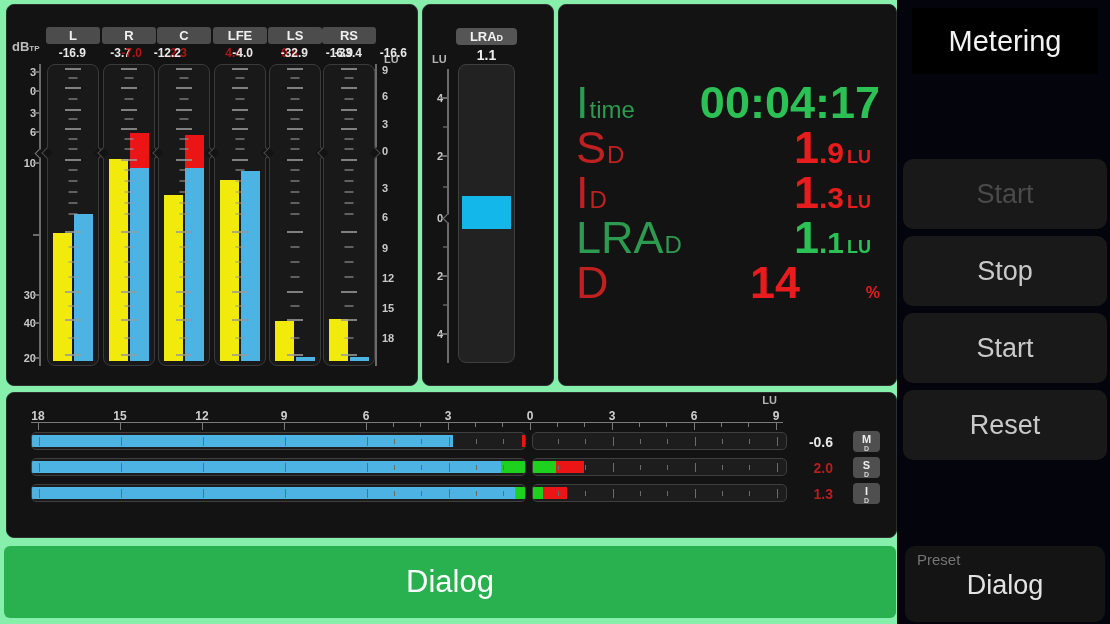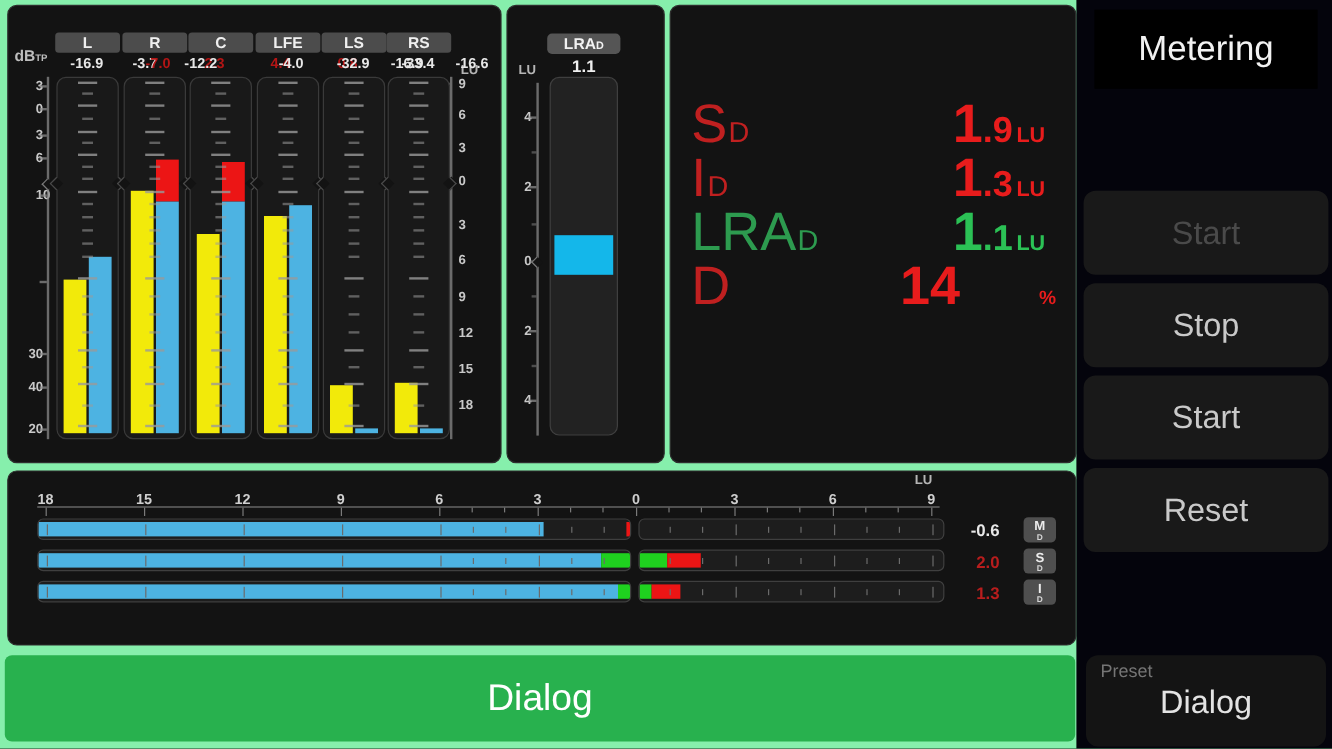"Itime" div.ro-row { html: none -> <div> <div><span>I</span><span>time</span></div> <div></div> <div><span>00:04:17</span></div> <div></div> </div> }
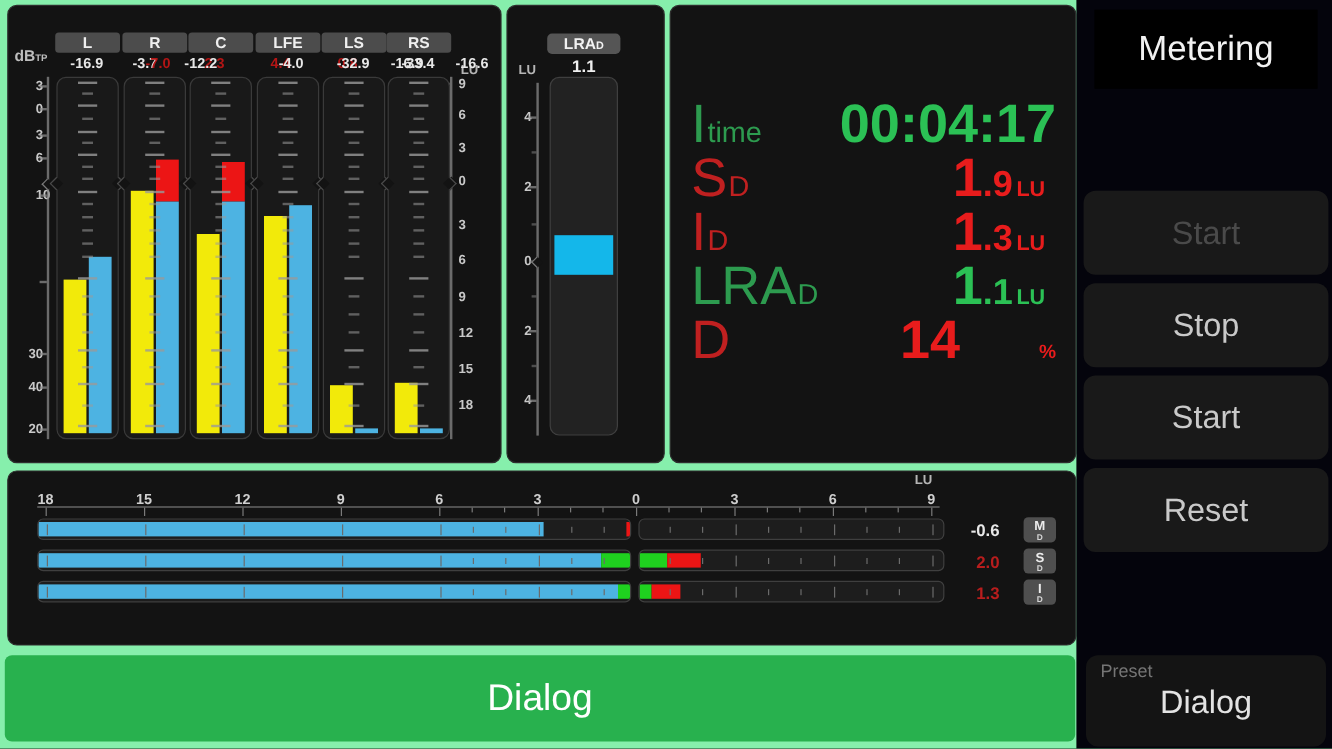"10" div.scl { padding-left: 6px -> none }
